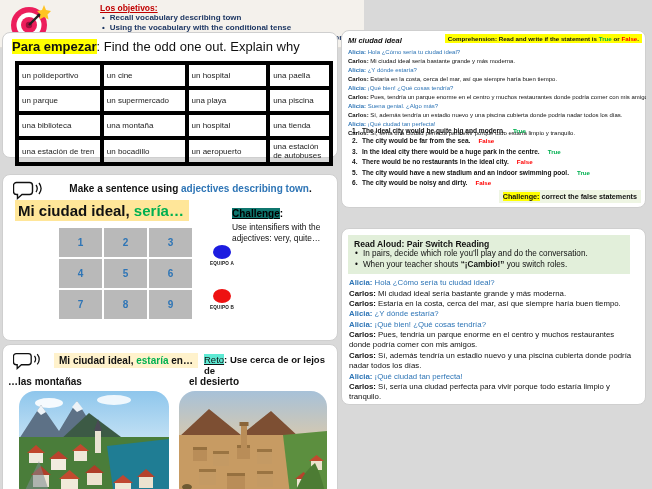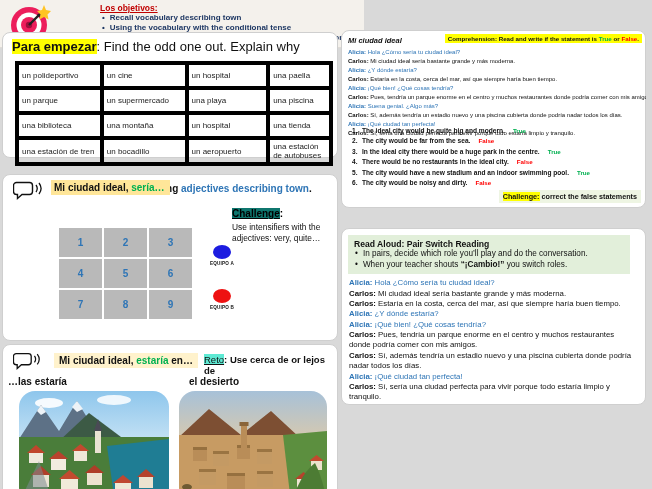"Mi ciudad ideal, sería…" .stem1 { font-size: 10px -> 15px; margin-left: 36px -> none; top: 5px -> 25px }
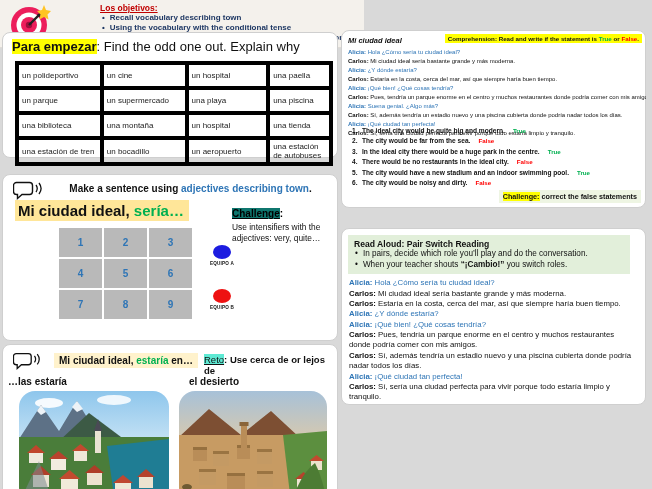"…las estaría" div.loc-label { text: estaría -> montañas }
